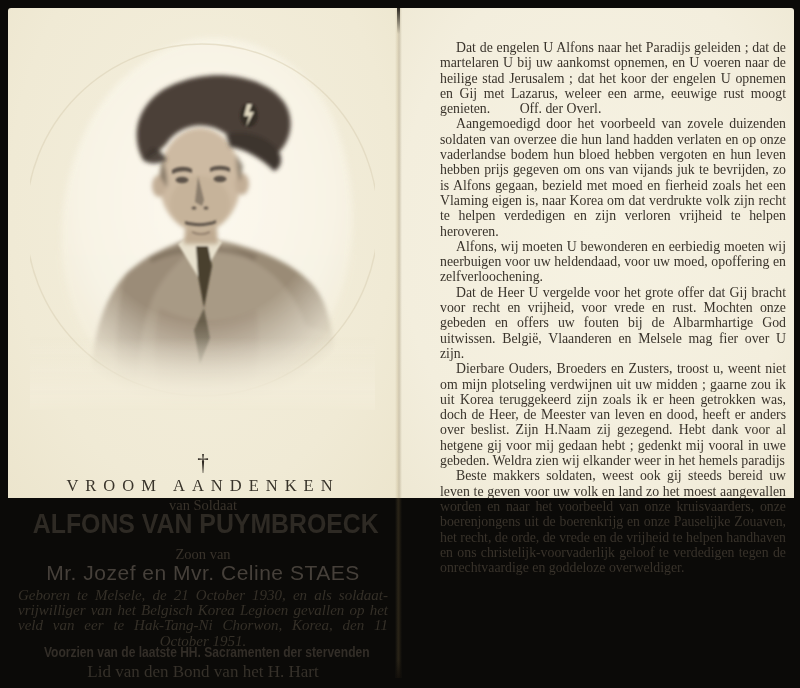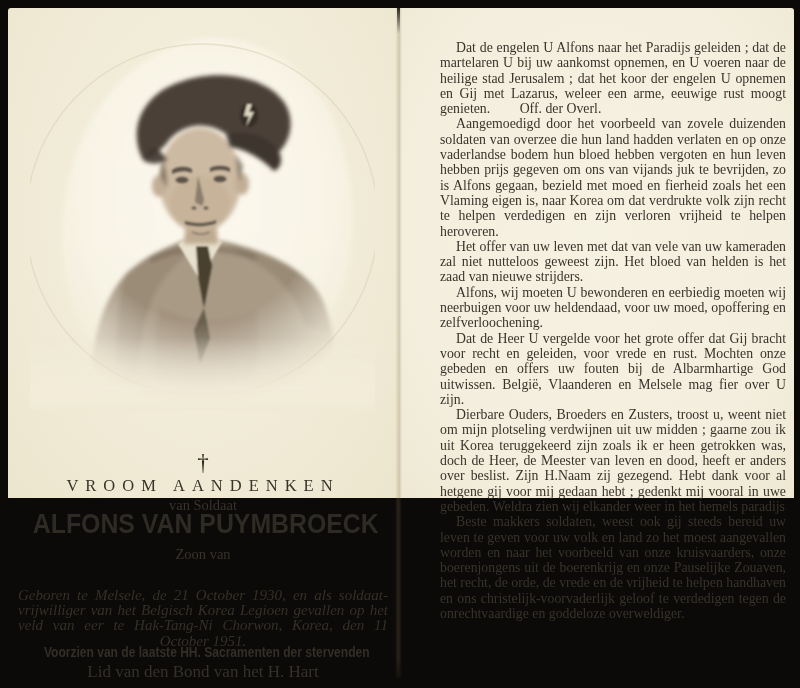"Het offer van uw leven" p { html: <p>Het offer van uw leven met dat van vele van uw kameraden zal niet nutteloos geweest zijn. Het bloed van helden is het zaad van nieuwe strijders.</p> -> none }
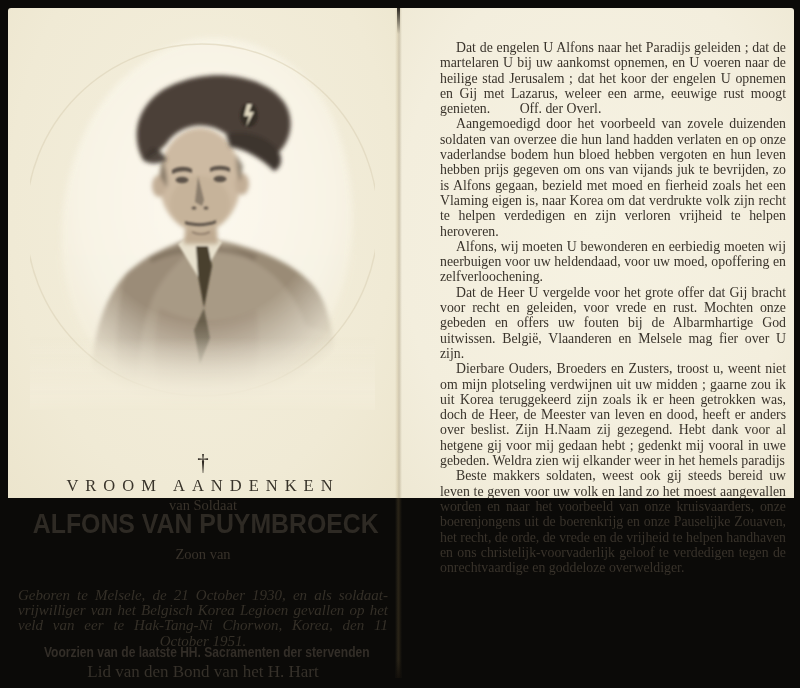"Dat de Heer U vergelde" p { text: geleiden -> vrijheid }
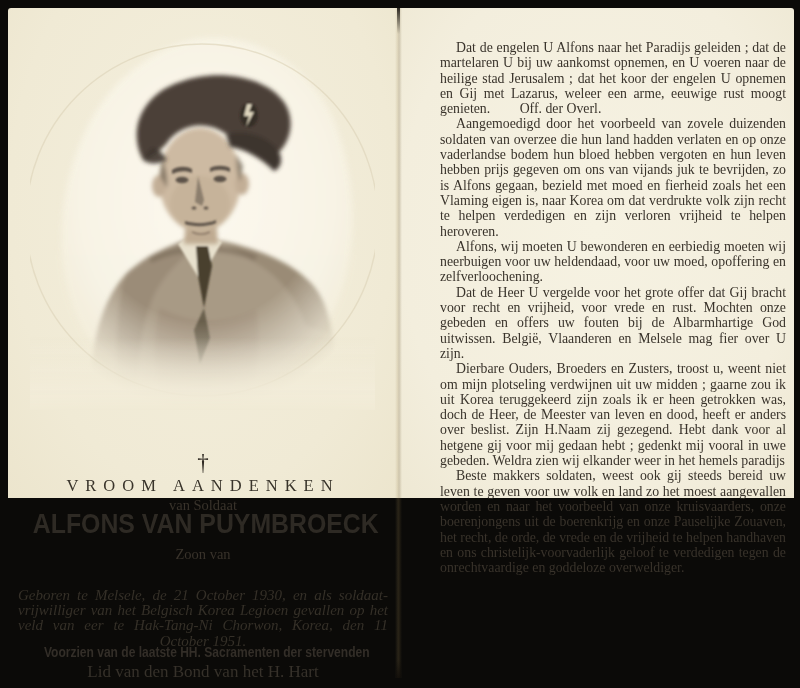"Mr. Jozef en Mvr. Celine" div.lp-text { html: none -> <div>Mr. Jozef en Mvr. Celine STAES</div> }
